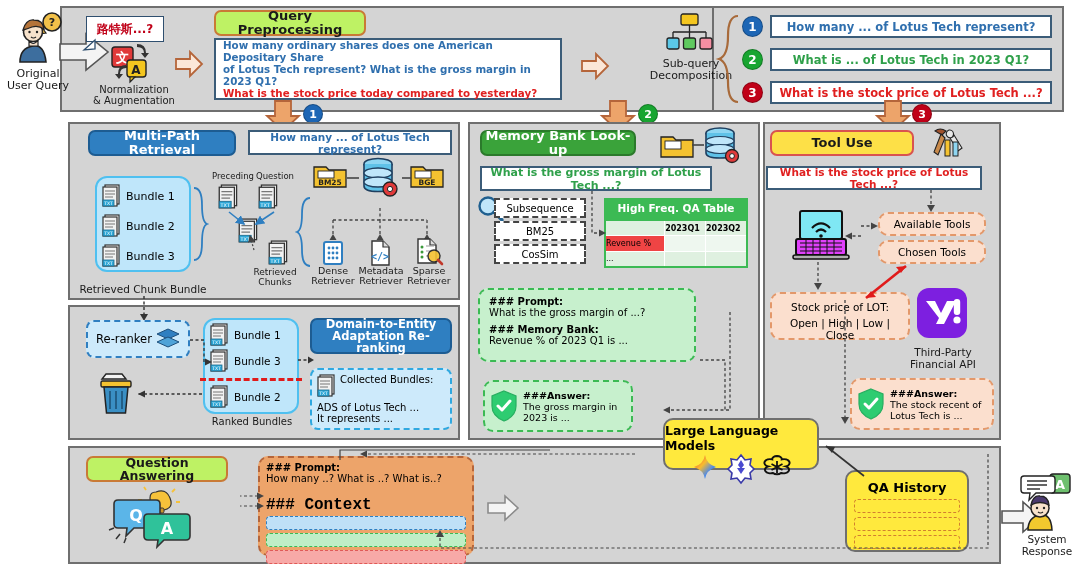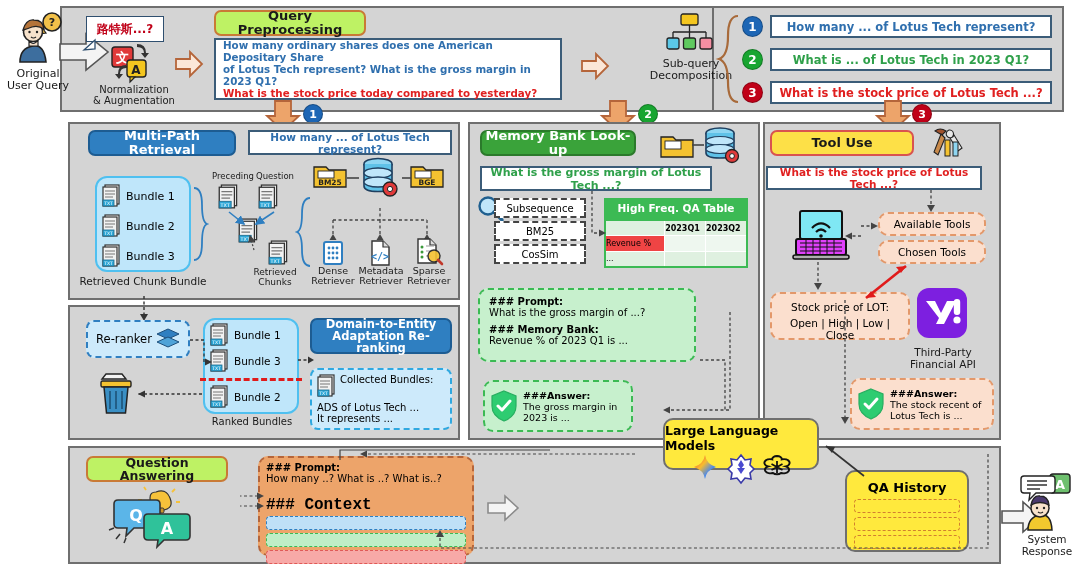"Retrieved Chunk Bundle" div.lbl { top: 276px -> 284px }
